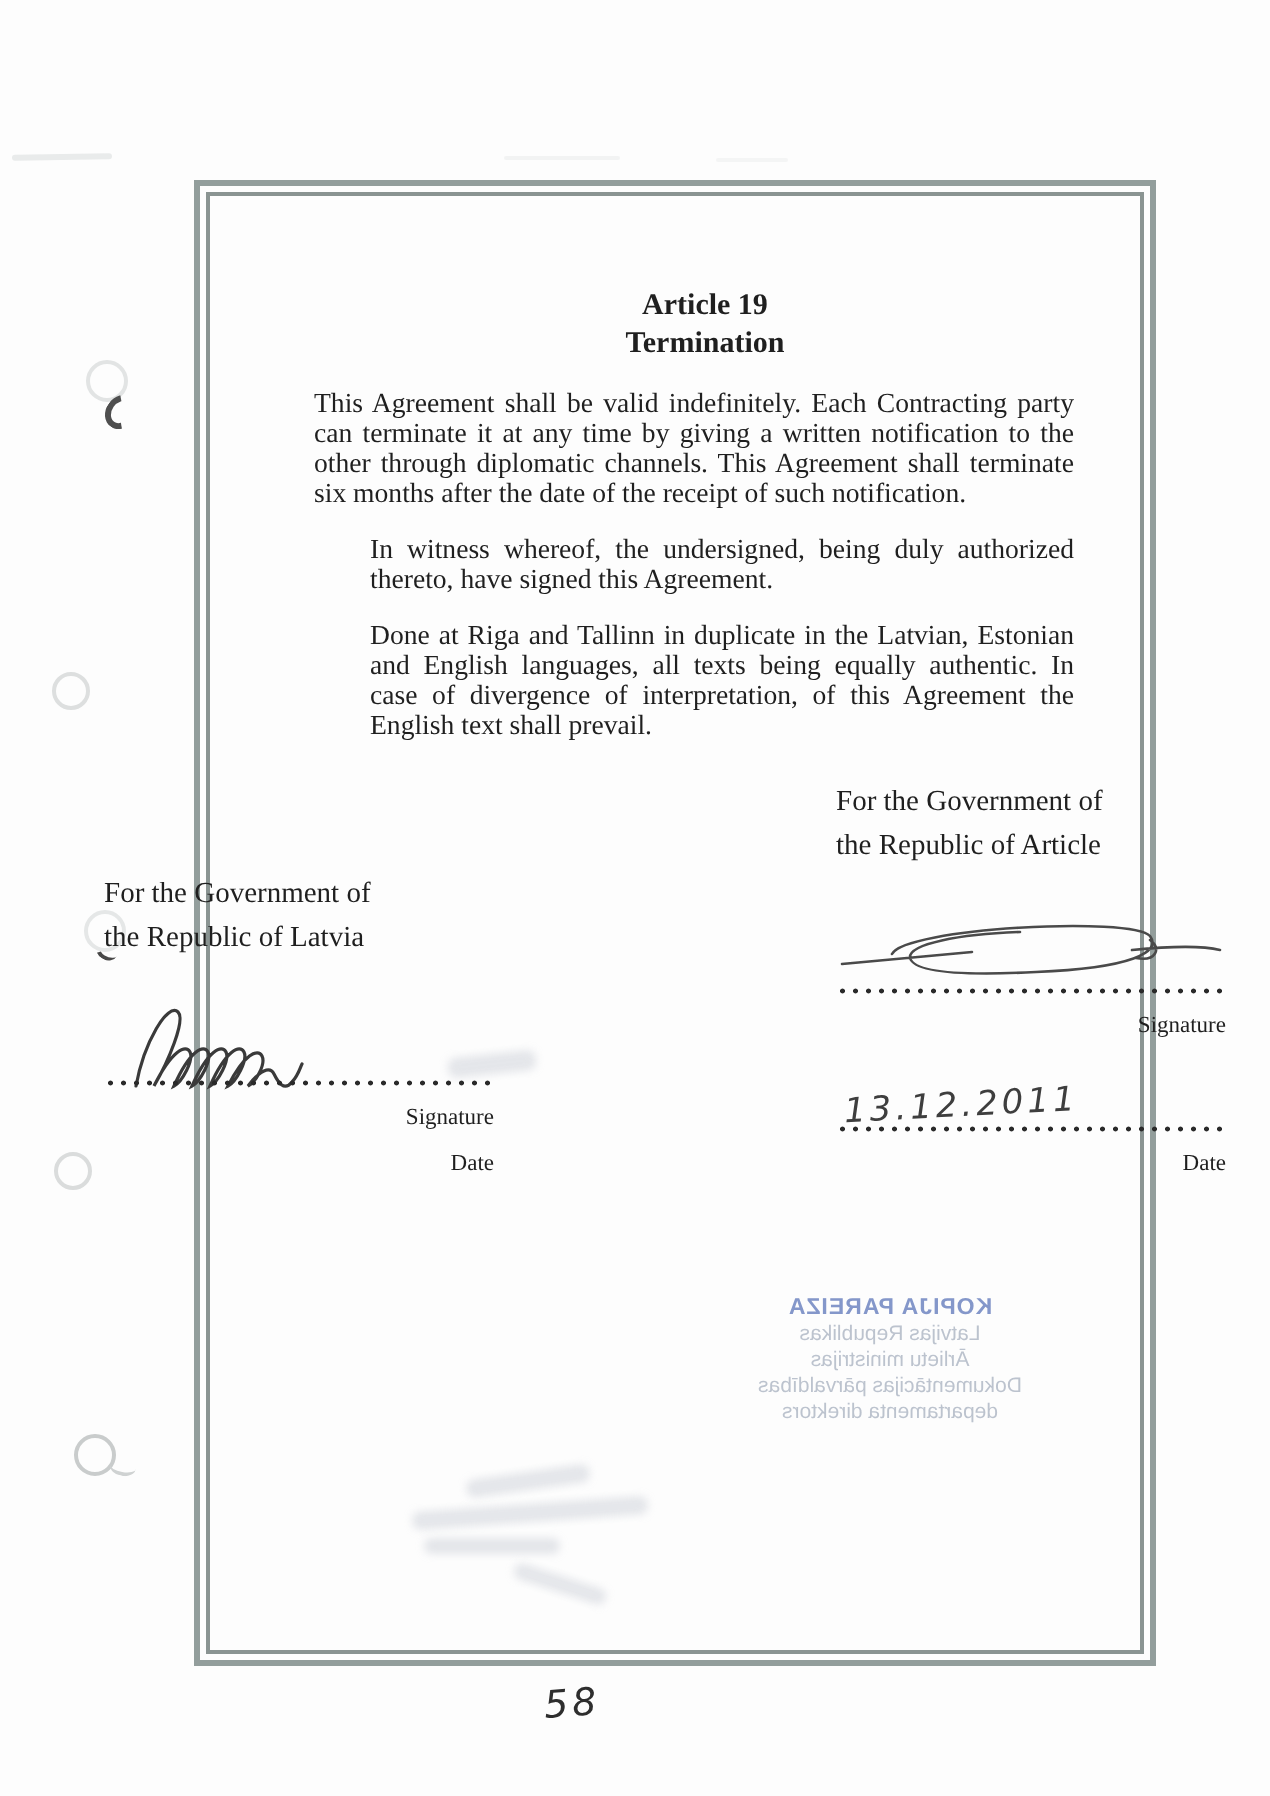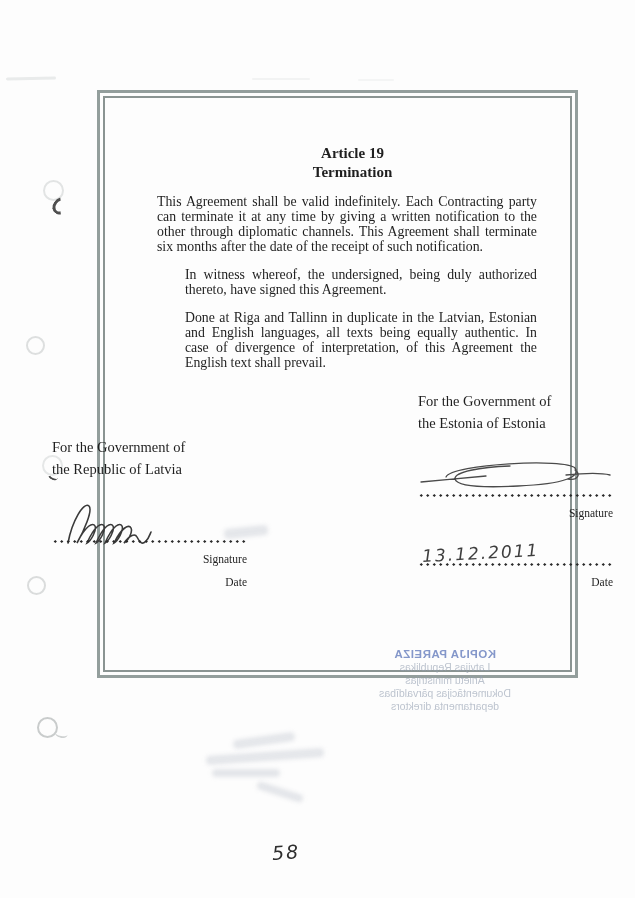"Article 19" .frame { height: 588px -> 743px }
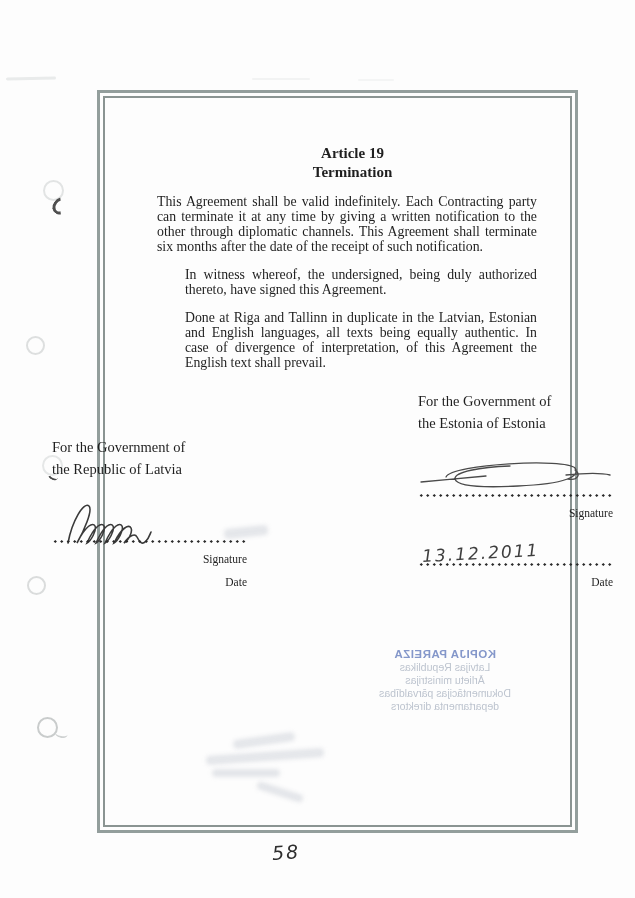"the Estonia of Estonia" div { text: Estonia of Estonia -> Republic of Article }
